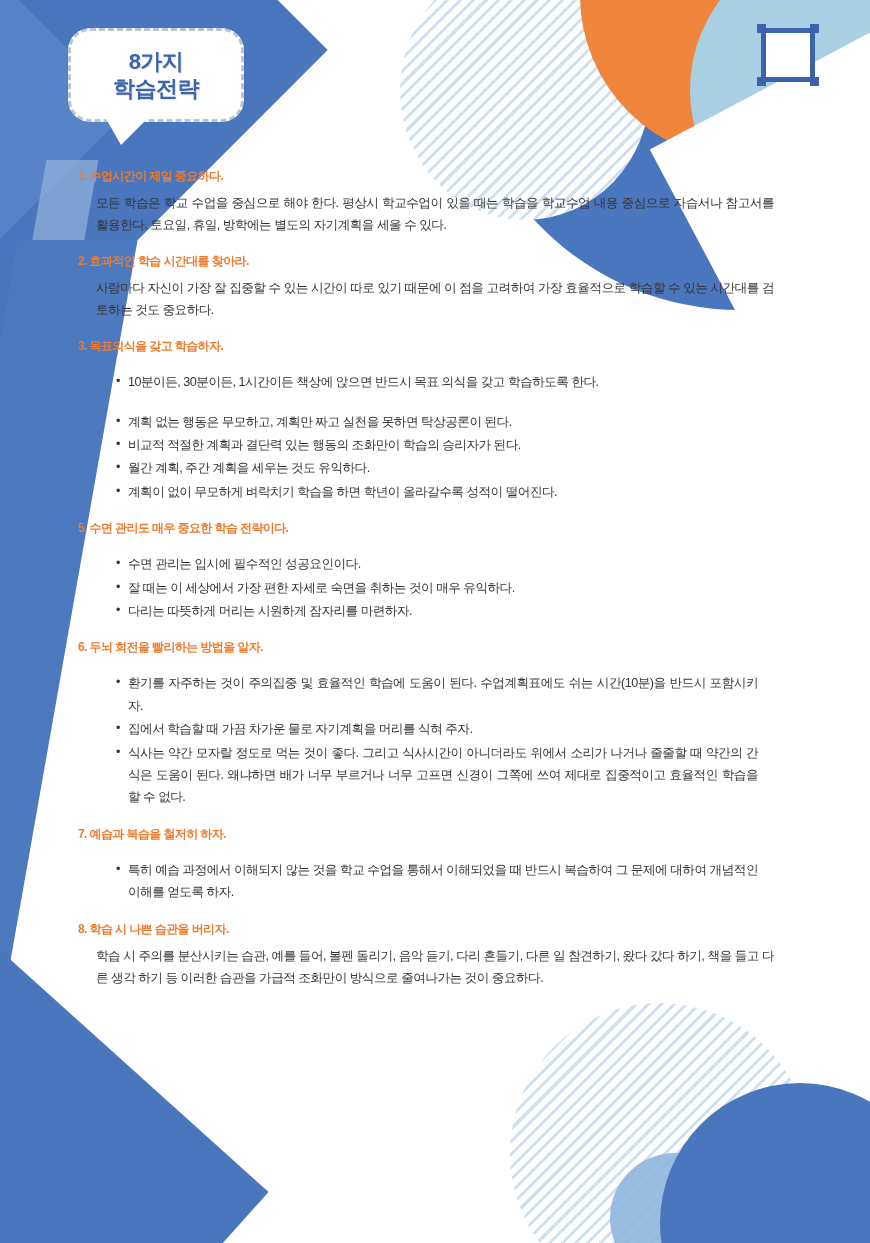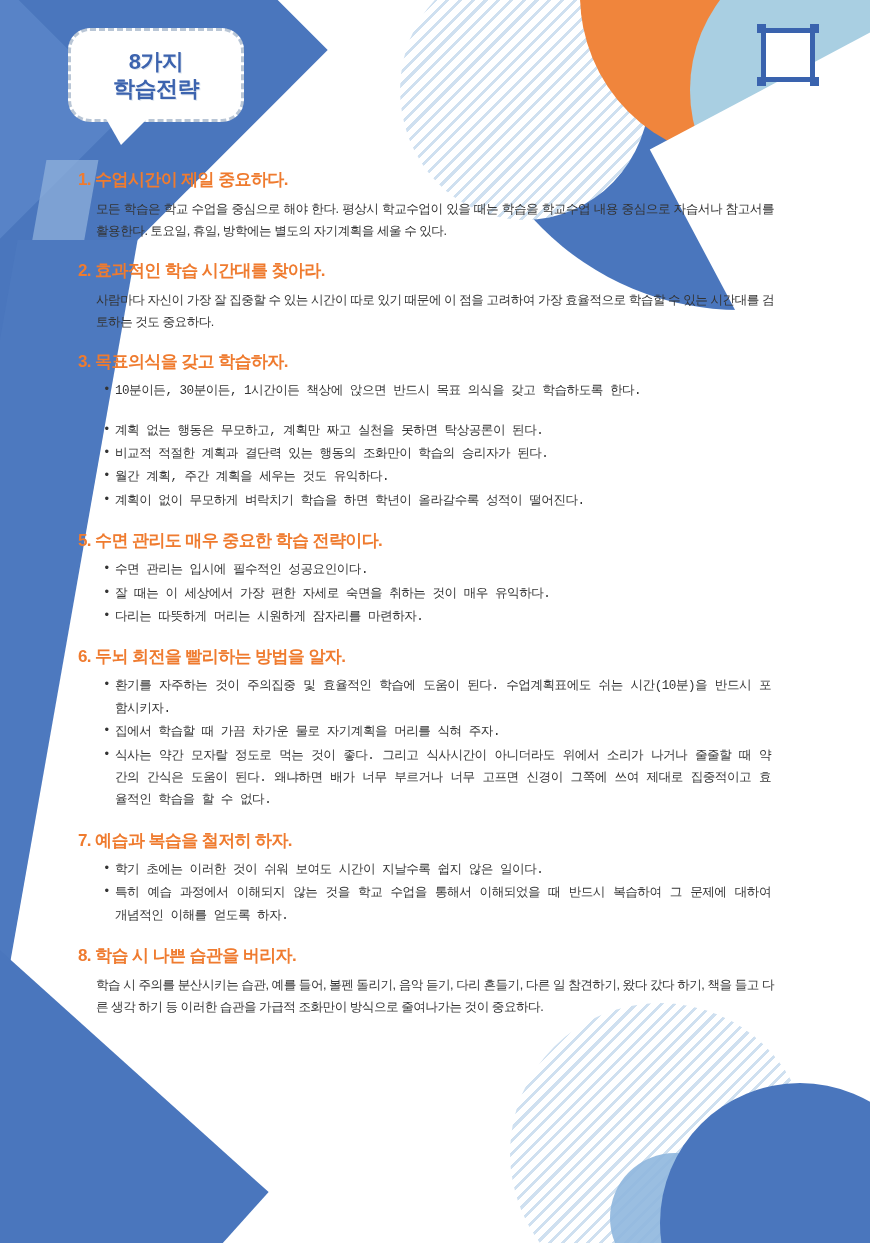"1. 수업시간이 제일 중요하다." .sec-title { font-size: 17px -> 12px }
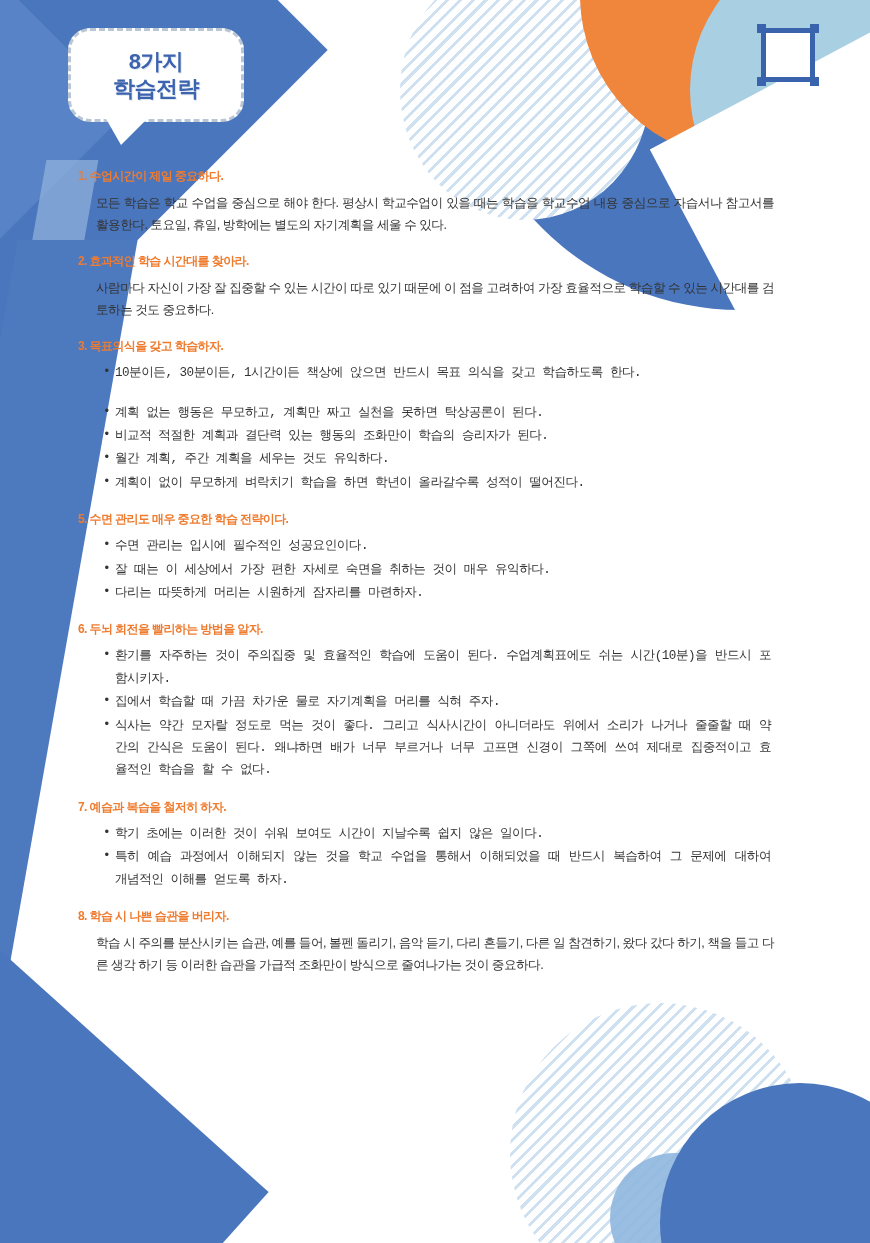"10분이든, 30분이든, 1시간이든 책상에 앉으면" ul.bullets { font-family: Liberation Mono, monospace -> none; margin: 3px -> 16px }
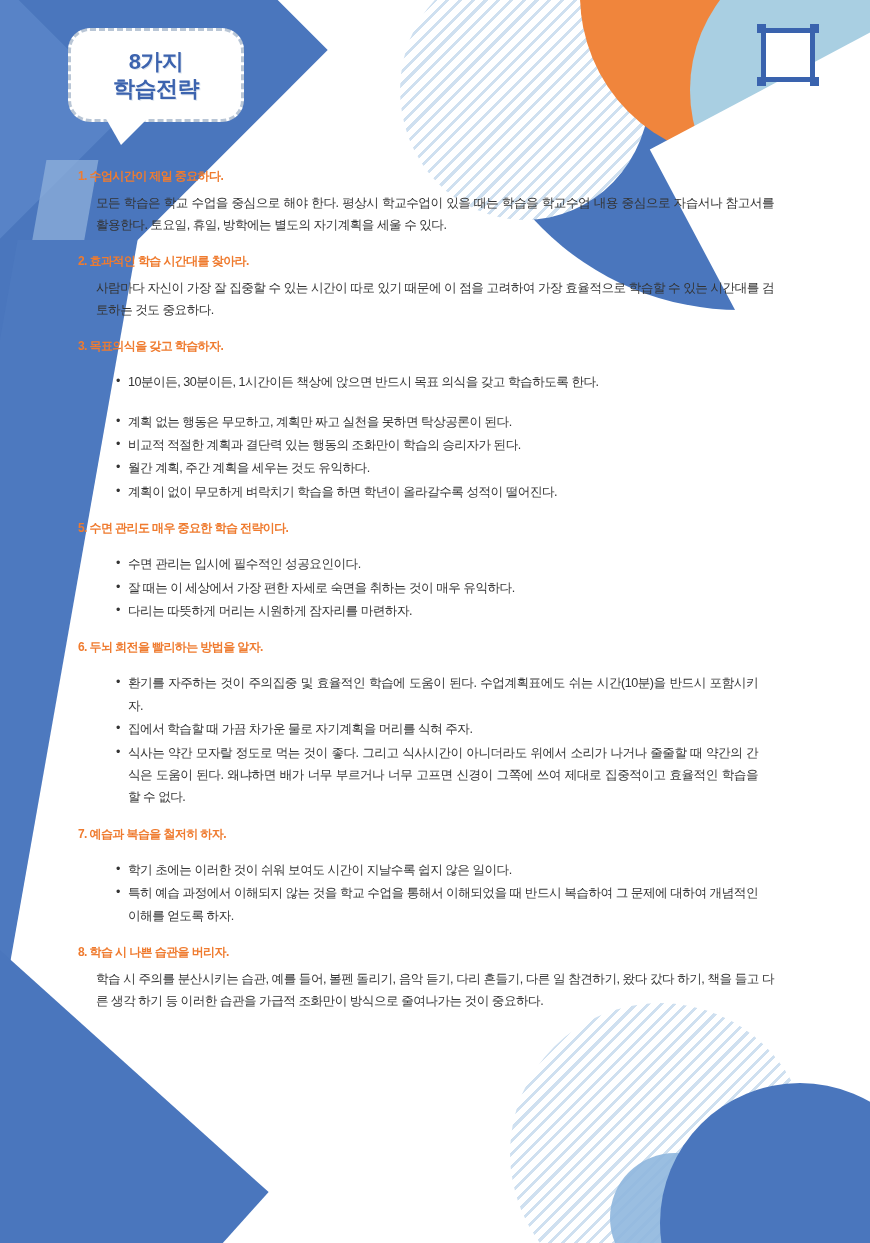"학기 초에는 이러한 것이 쉬워" li { html: <li>학기 초에는 이러한 것이 쉬워 보여도 시간이 지날수록 쉽지 않은 일이다.</li> -> none }
